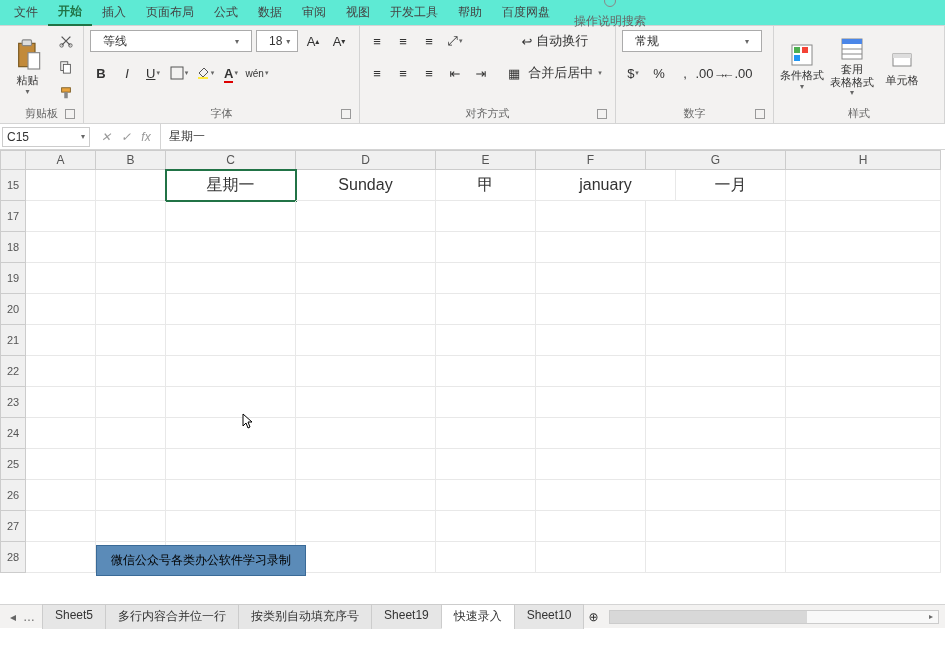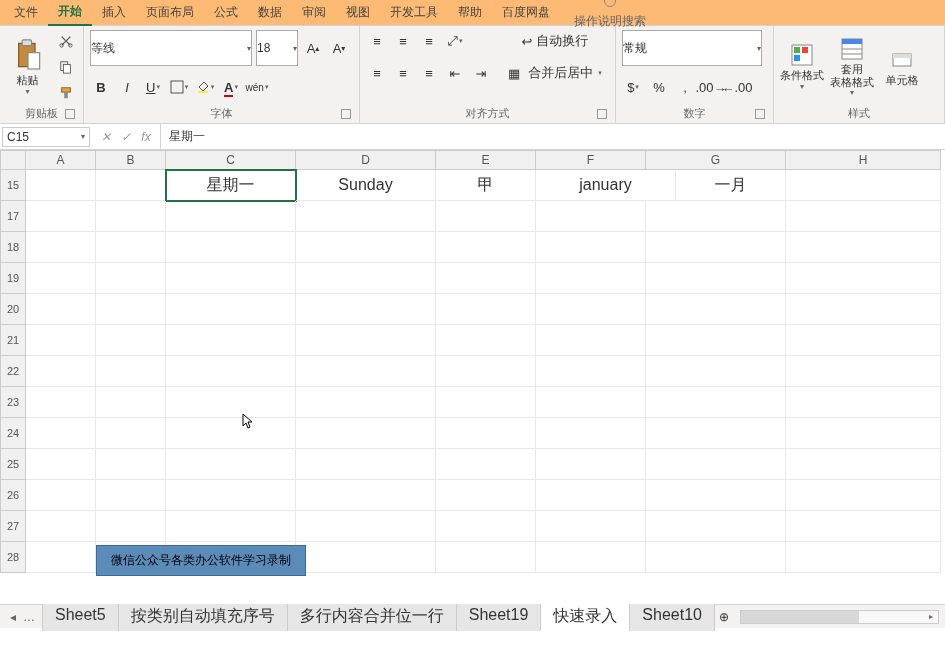"文件" .tabs { background: #fdba74 -> #5eead4 }
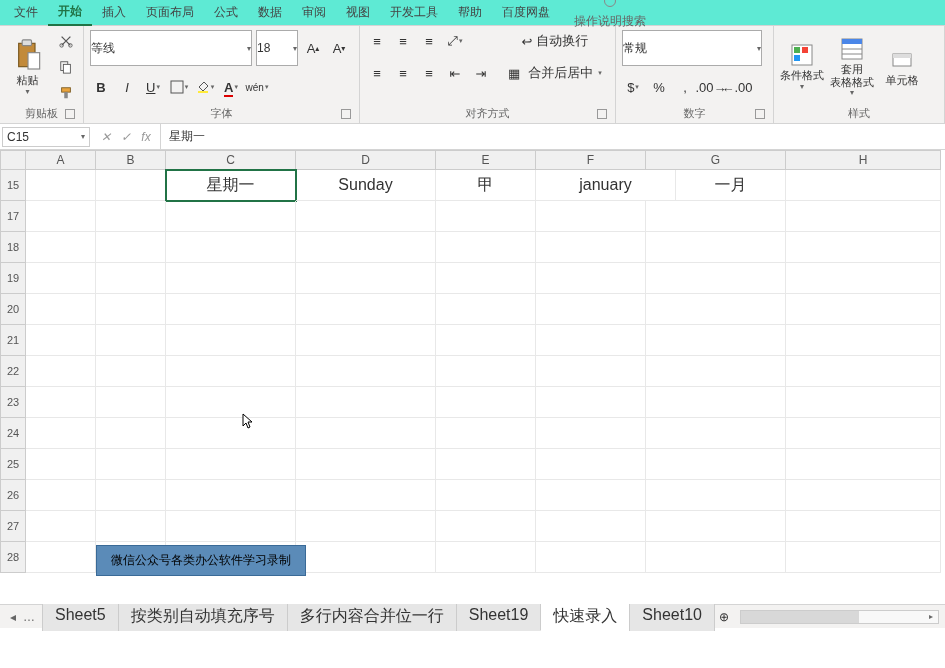"等线" .sel { height: 36px -> 22px; padding: 0 0 -> 0 12px }
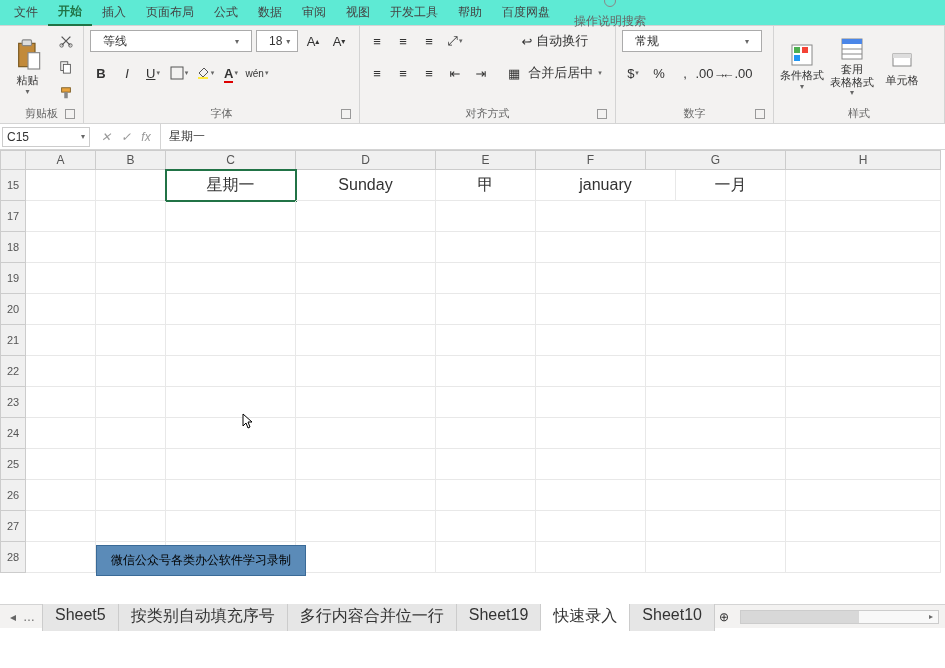"Sheet5" .stab { font-size: 16px -> 12px }
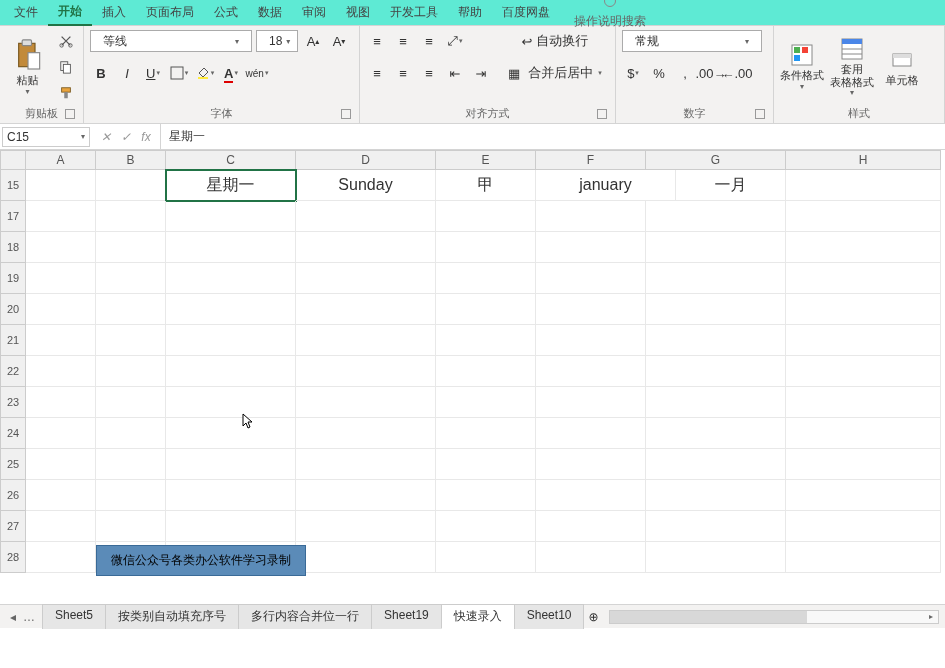"按类别自动填充序号" div.stab { order: before "多行内容合并位一行" -> after "多行内容合并位一行" }
